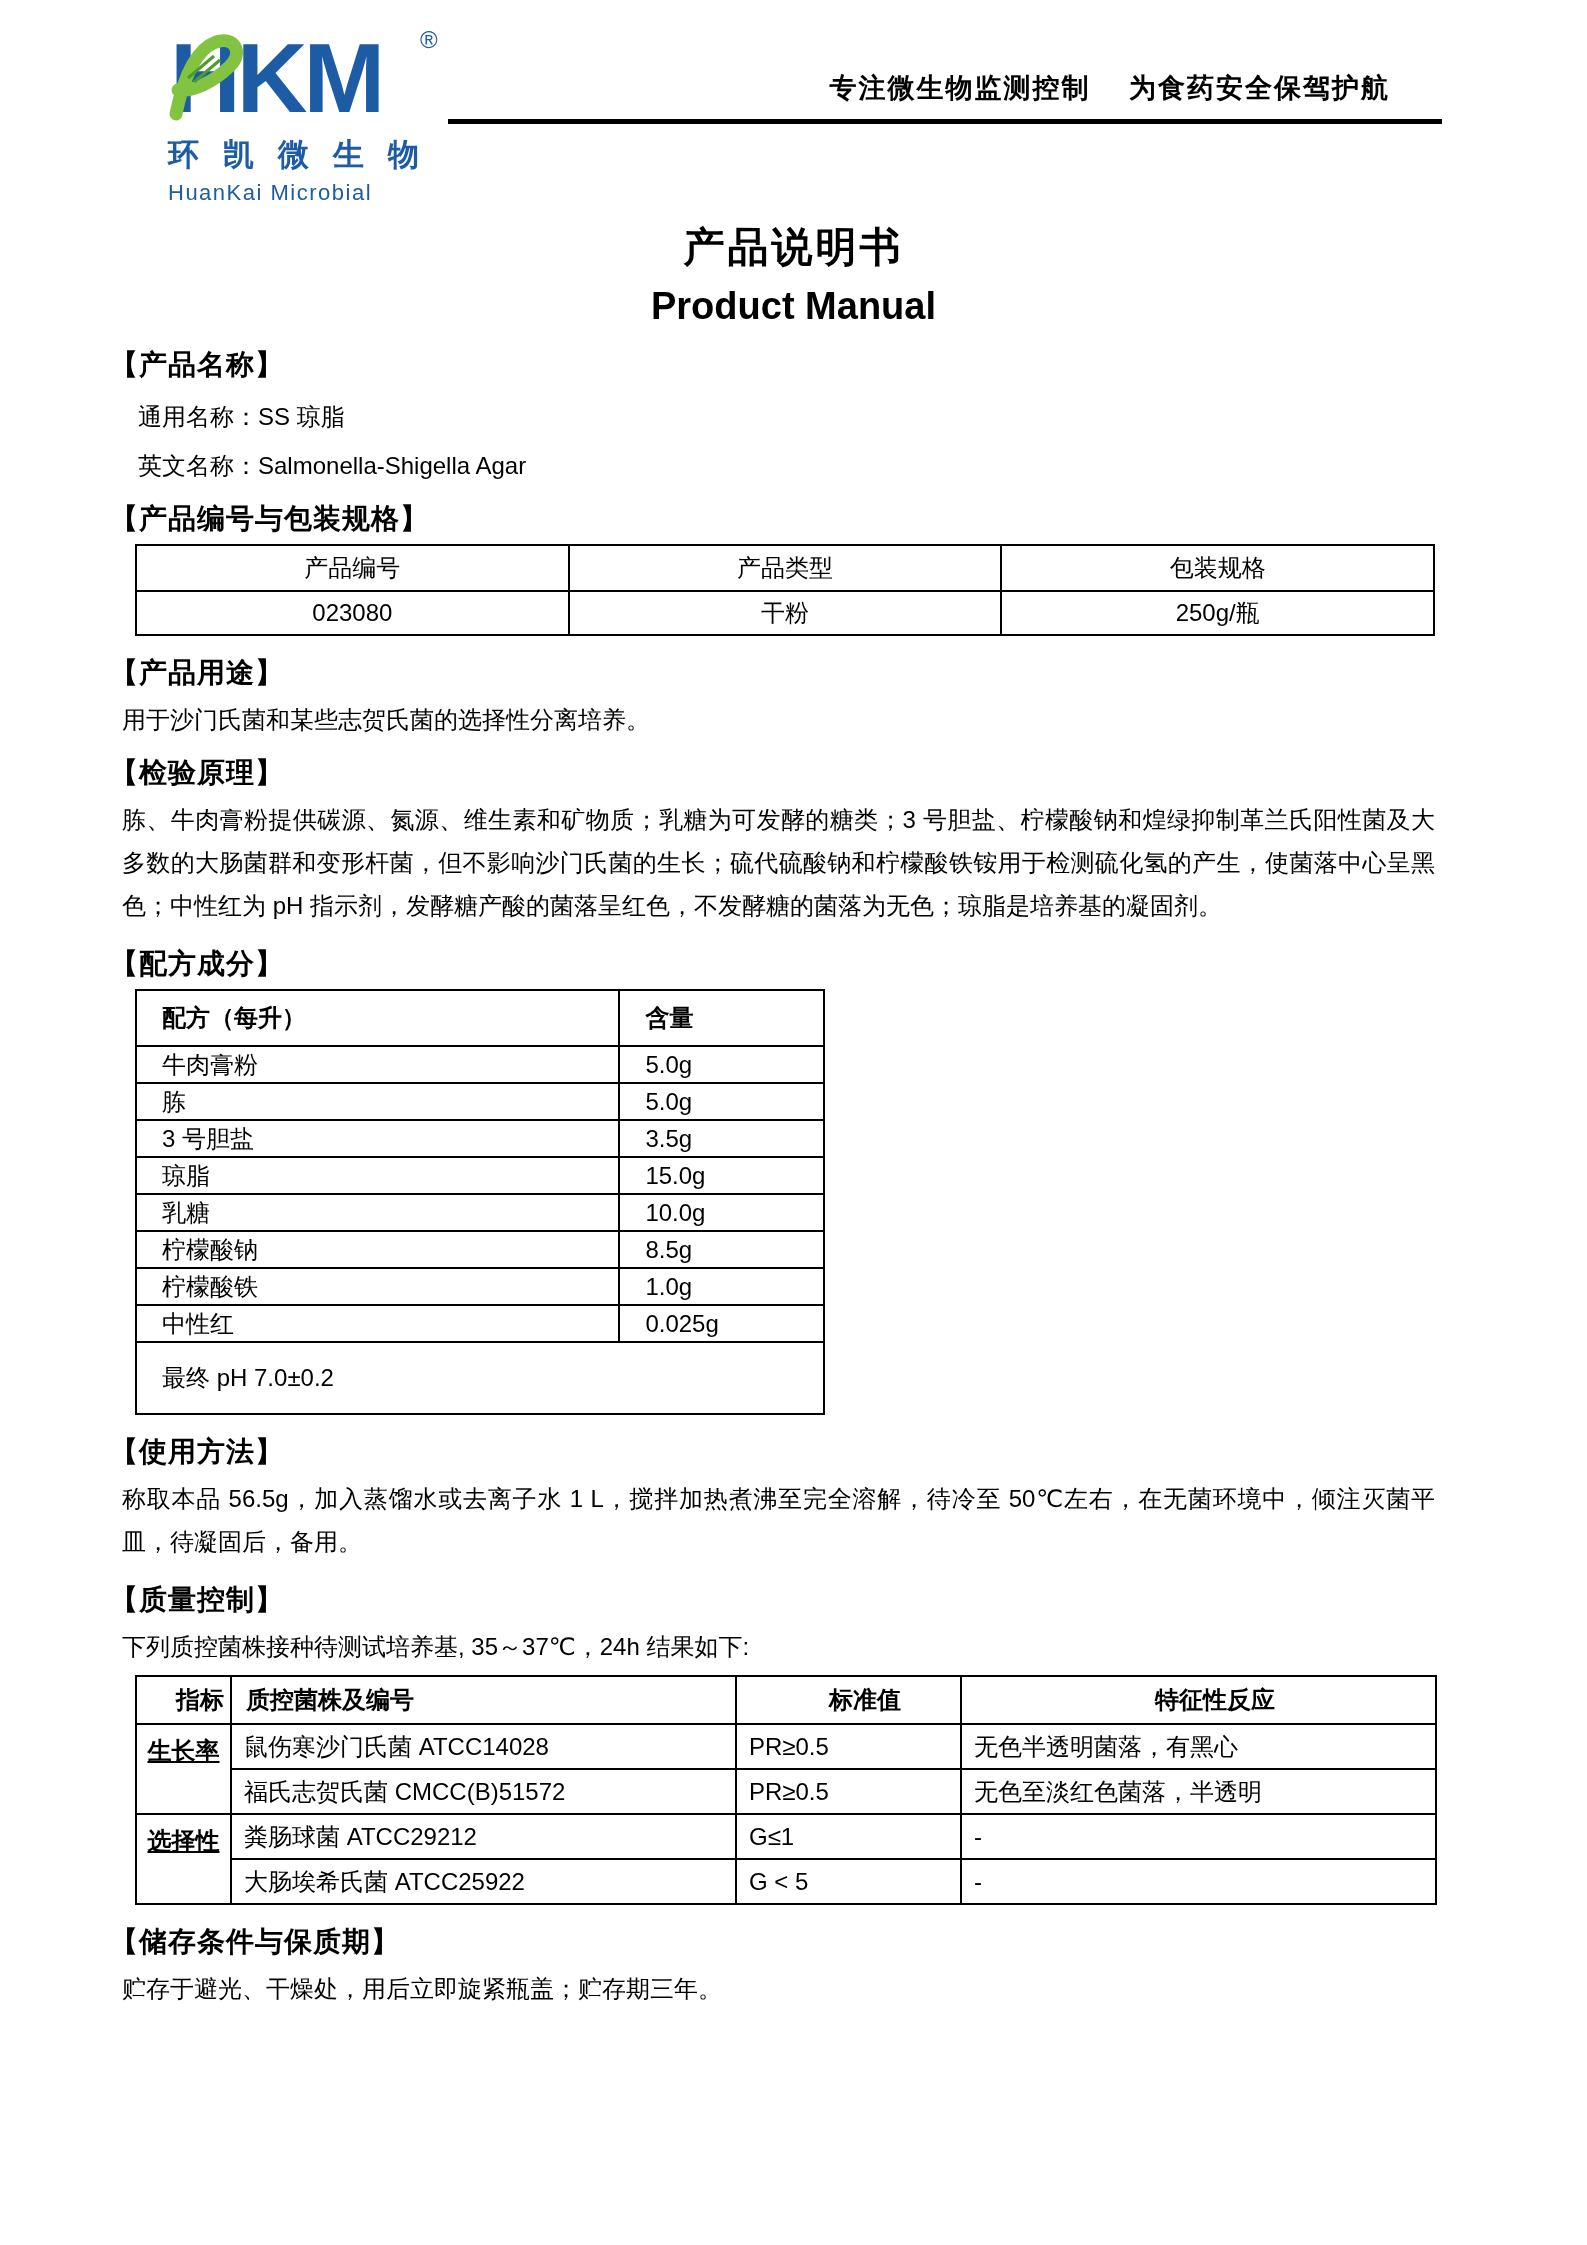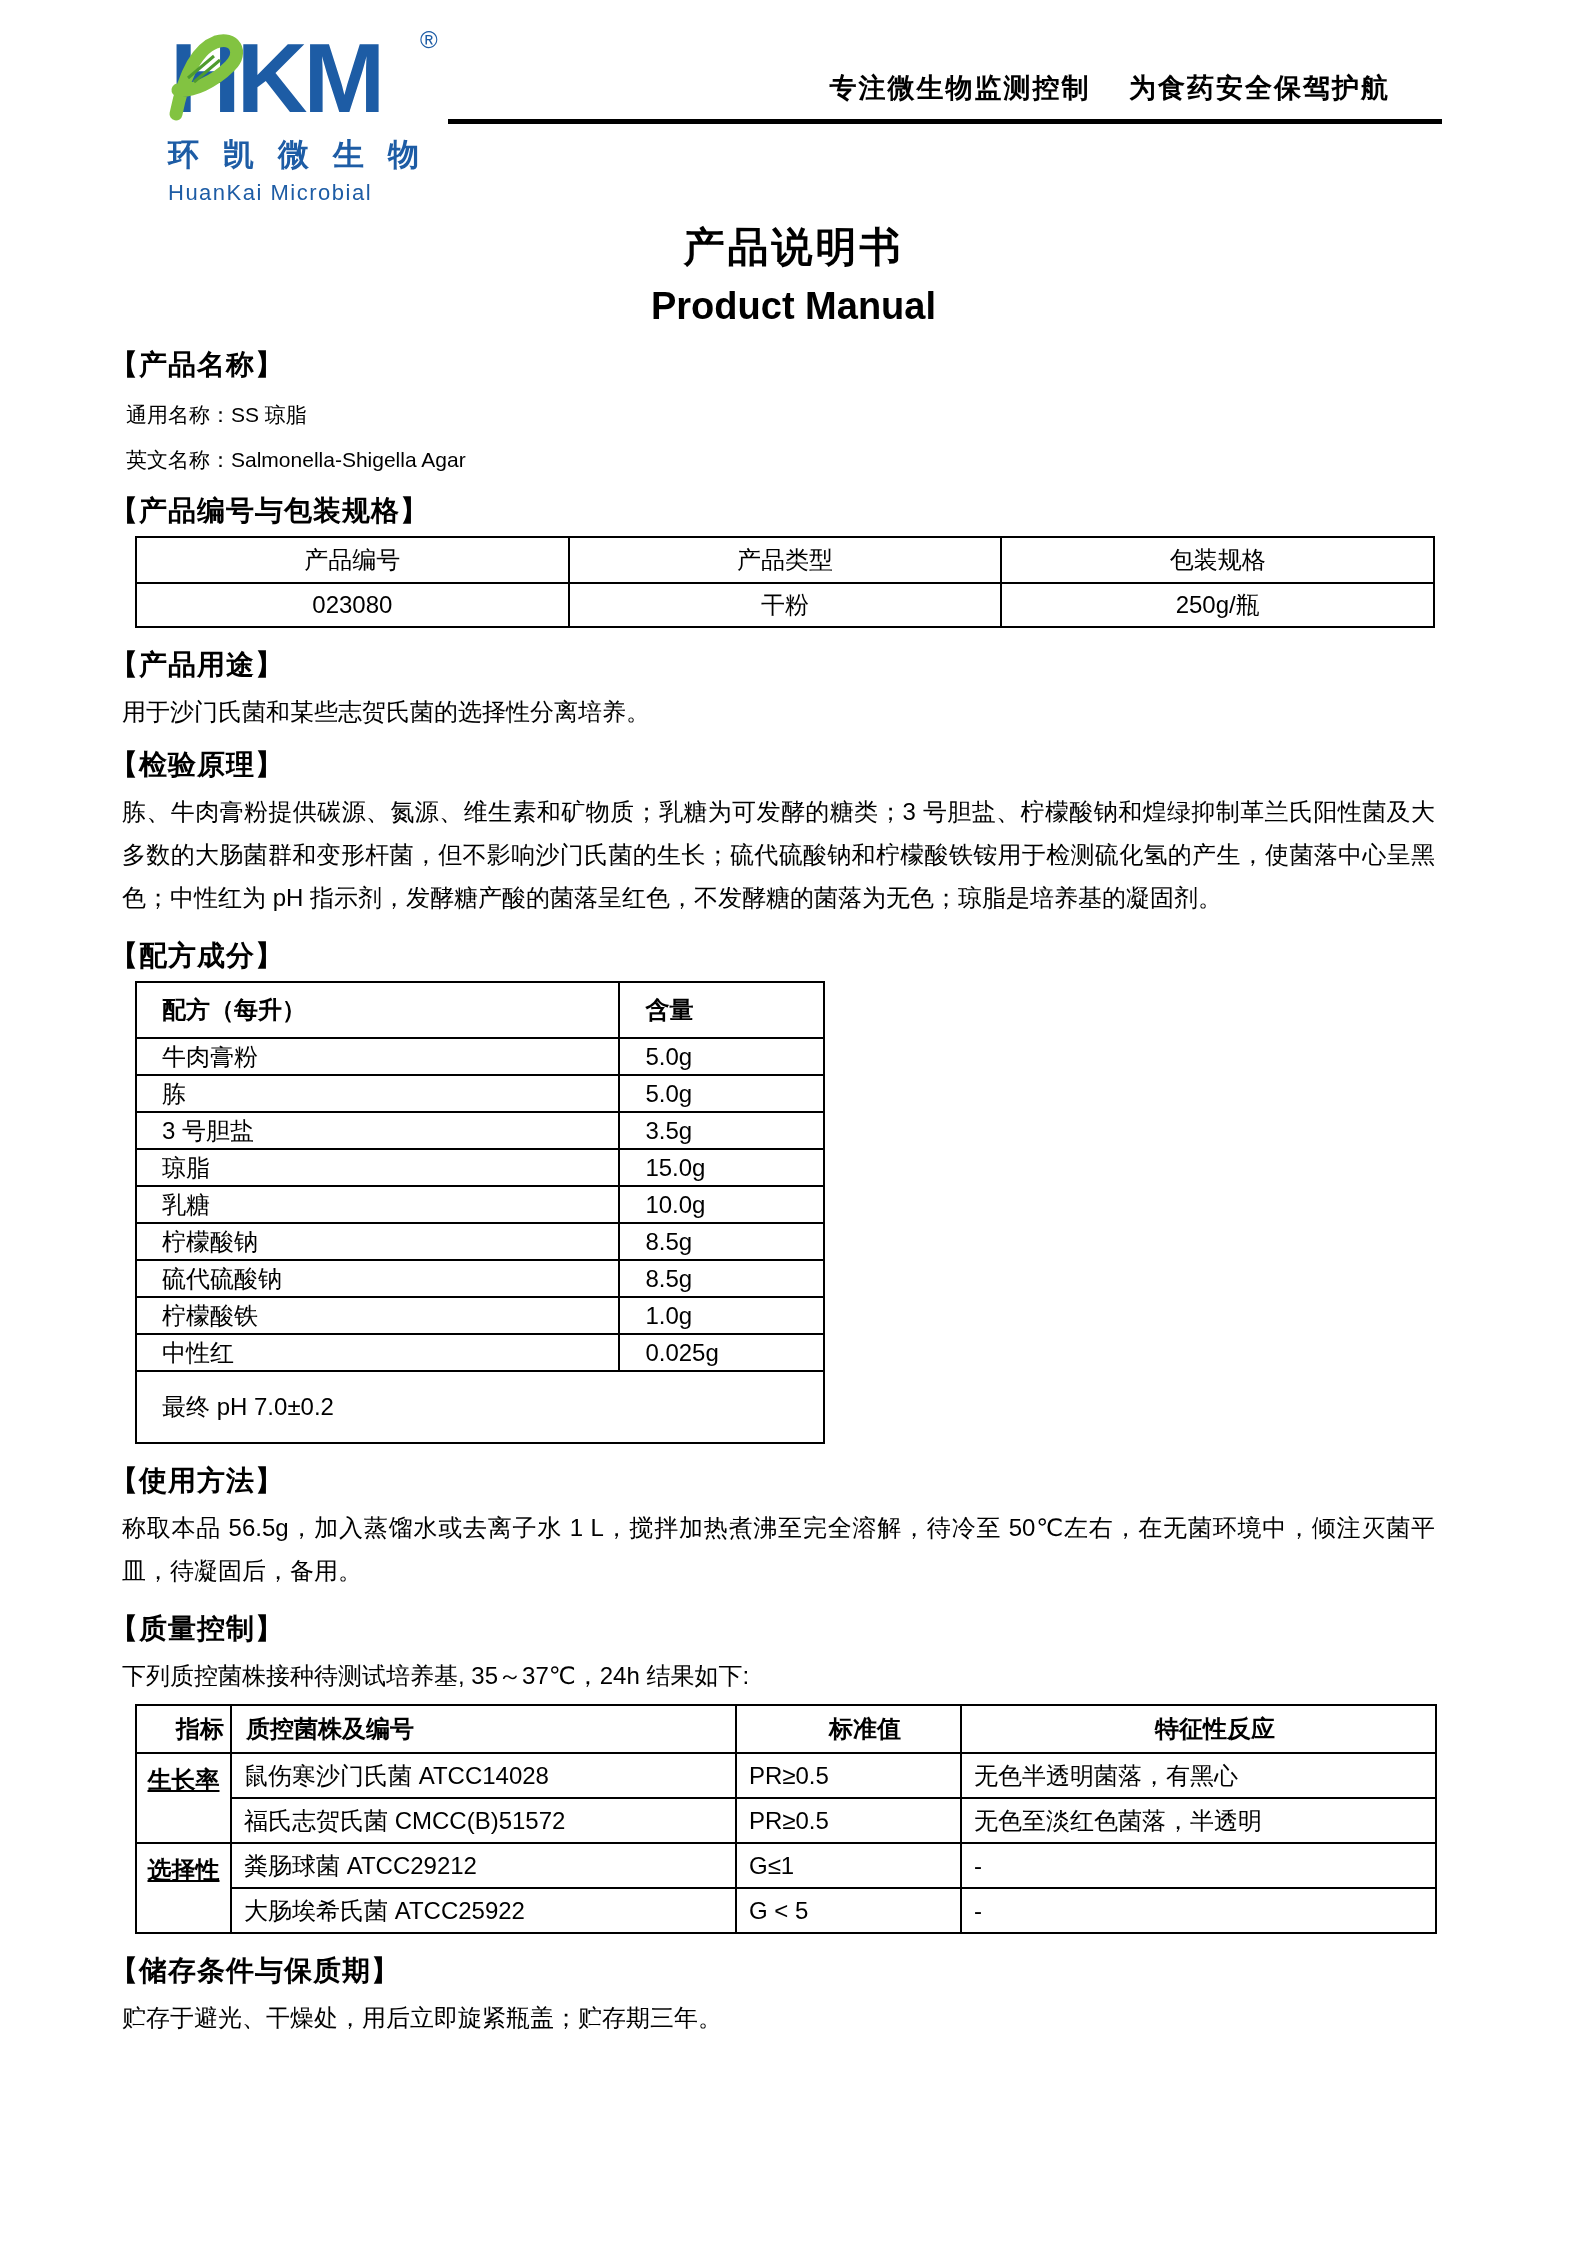"通用名称：SS 琼脂" .info-line { font-size: 21px -> 24px; margin: 17px 0 17px 16px -> 17px 0 17px 28px }
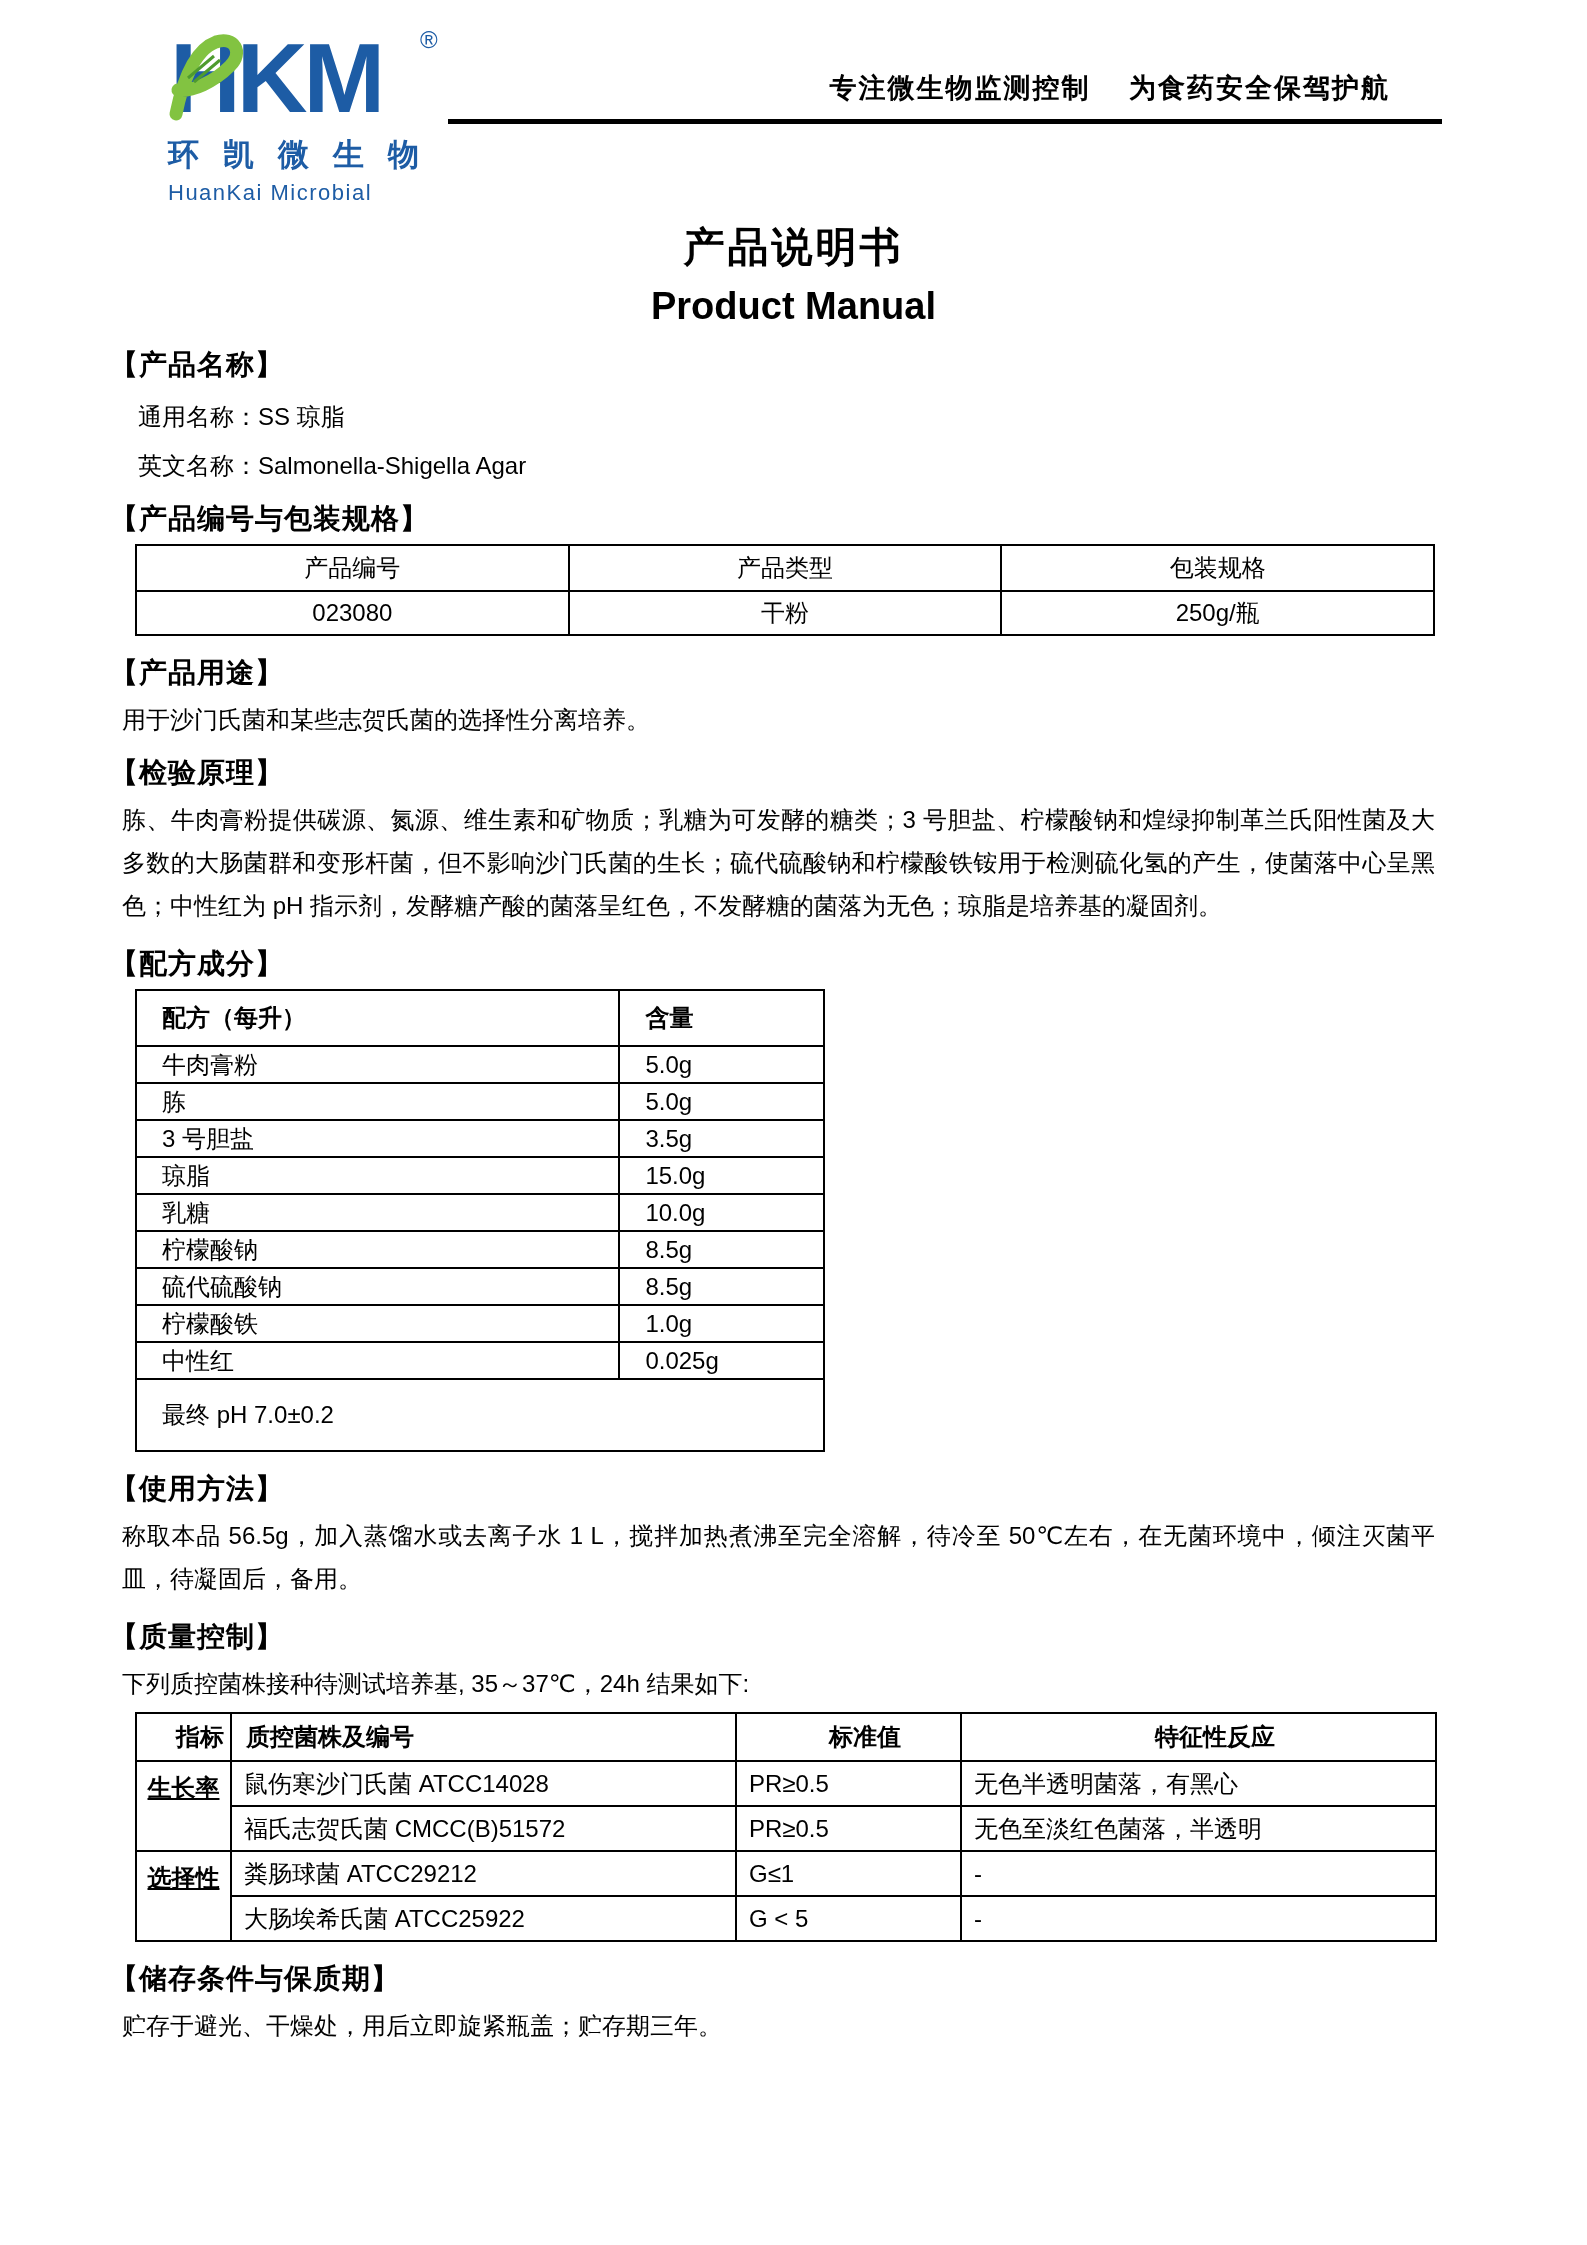"硫代硫酸钠" tr { html: <tr> <td>硫代硫酸钠</td> <td>8.5g</td> </tr> -> none }
